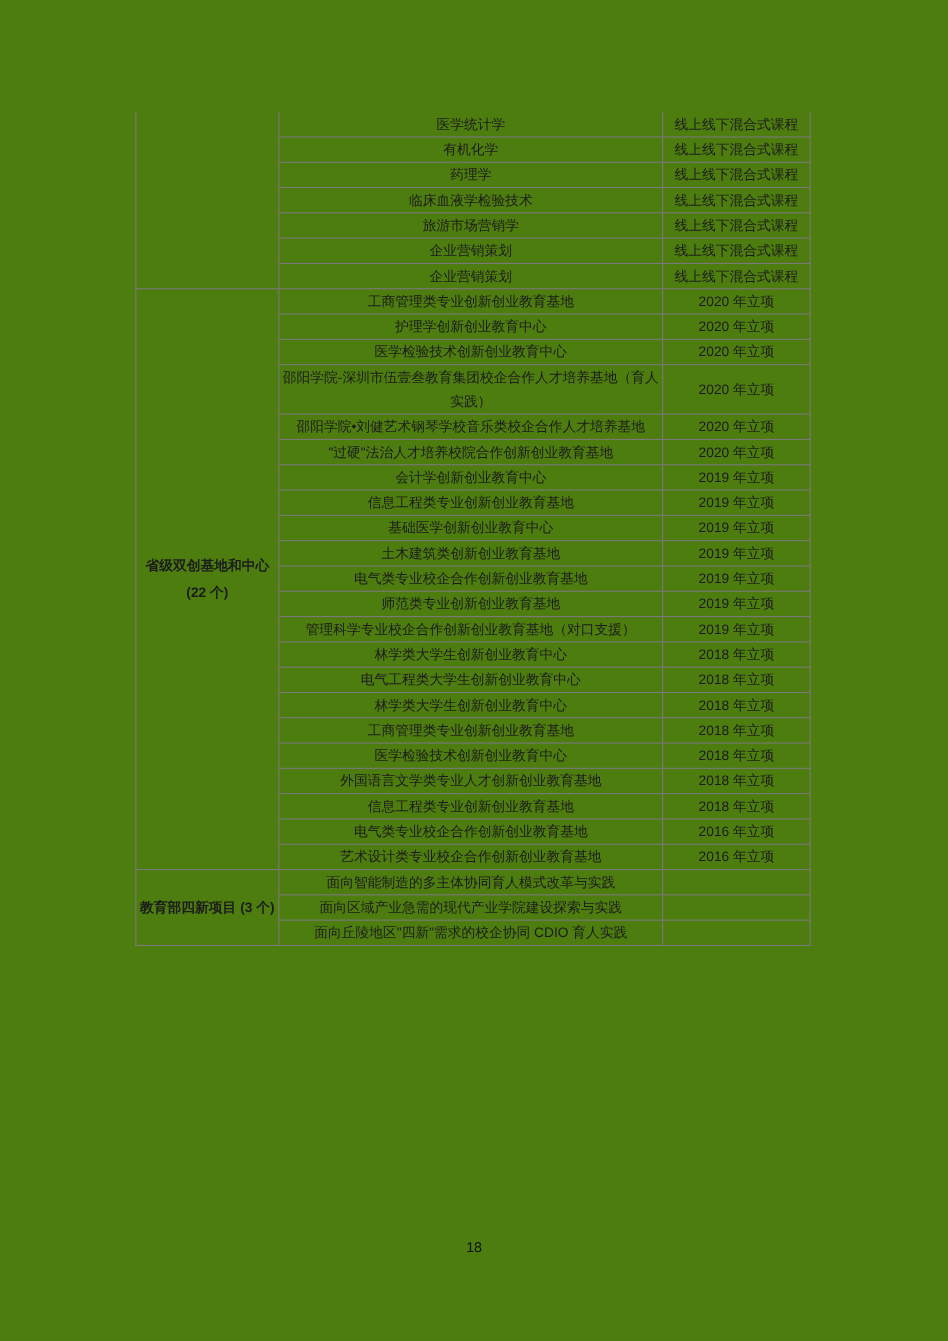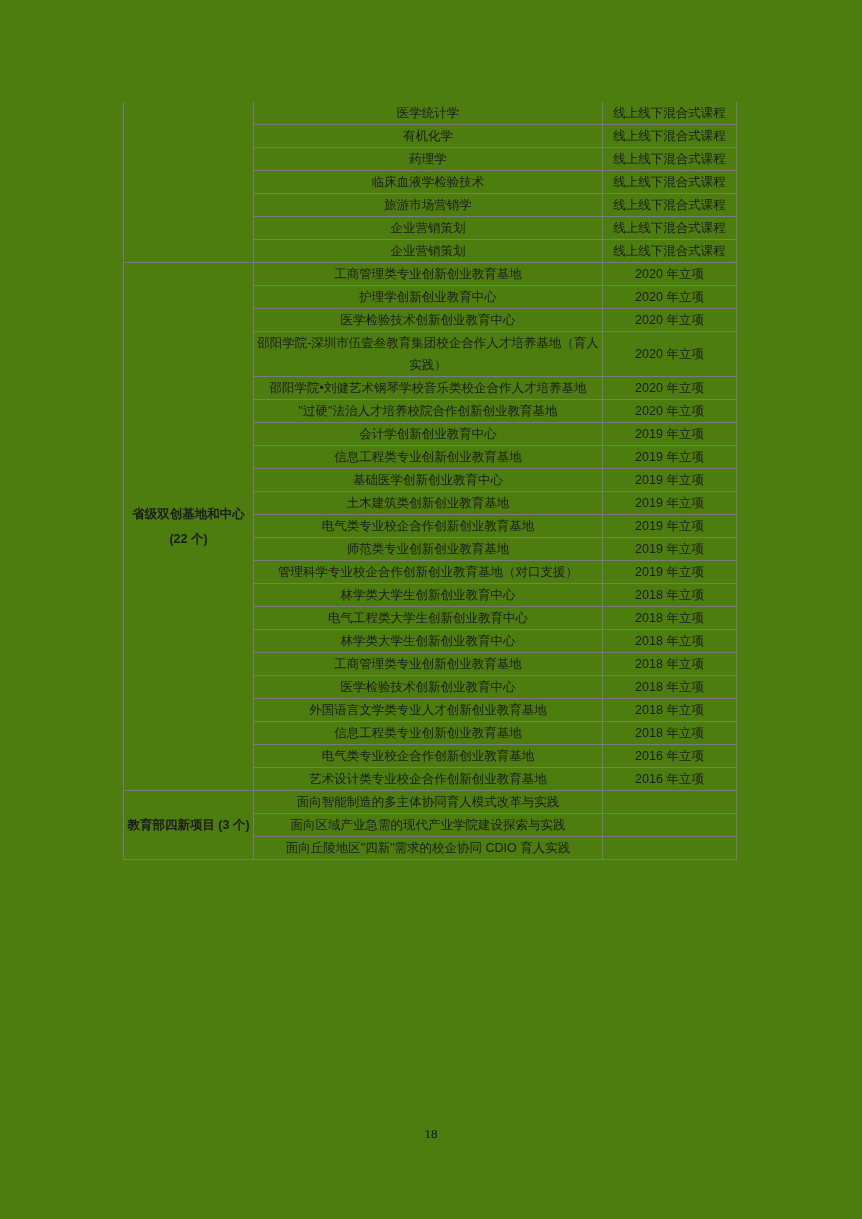"18" .page-number { font-family: Liberation Serif, serif -> Liberation Sans, sans-serif }
